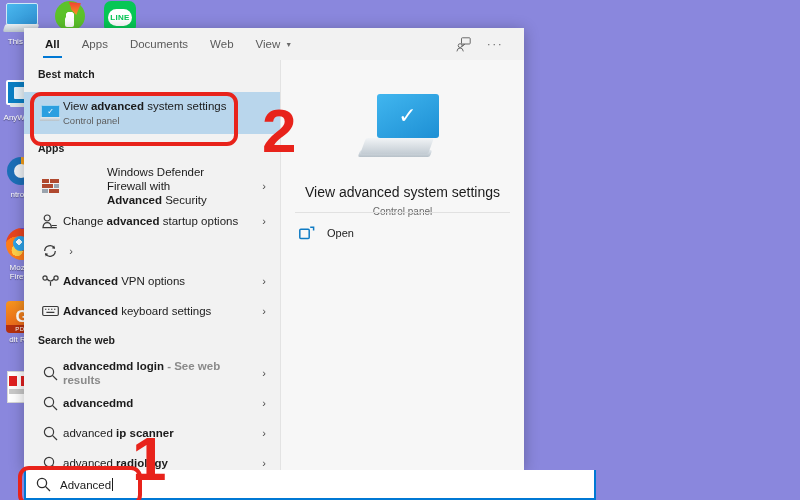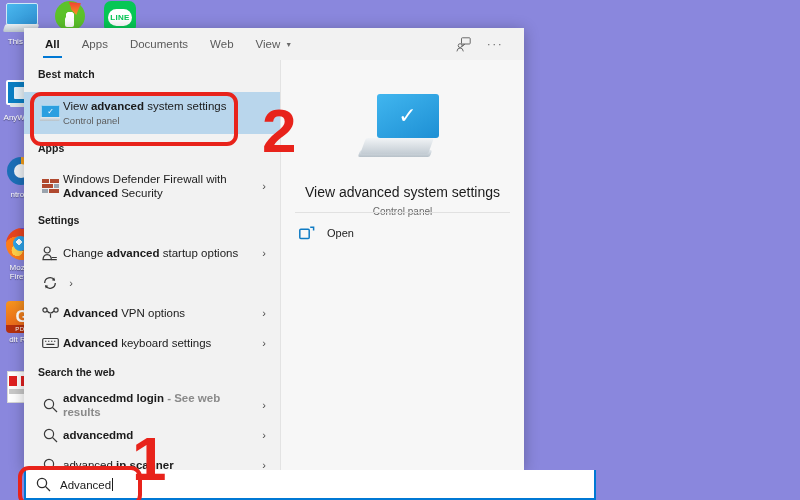"Windows Defender Firewall with Advanced" .row.tall { gap: none -> 44px }
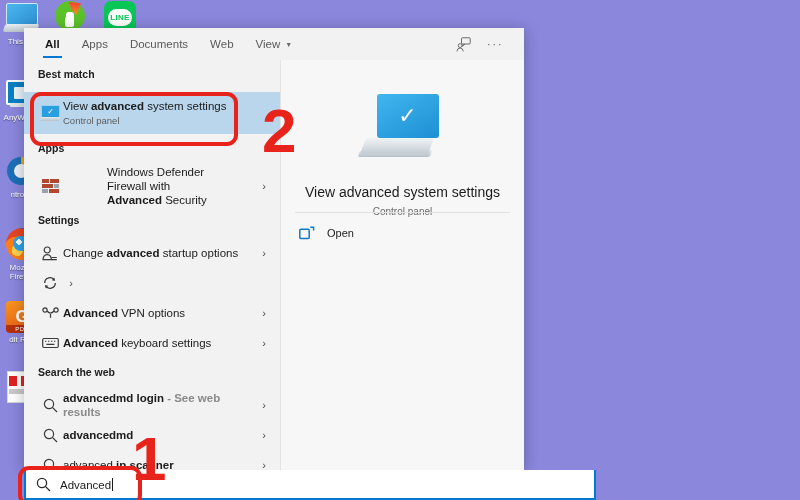"Settings" div.sec-head { html: <div>Settings</div> -> none }
